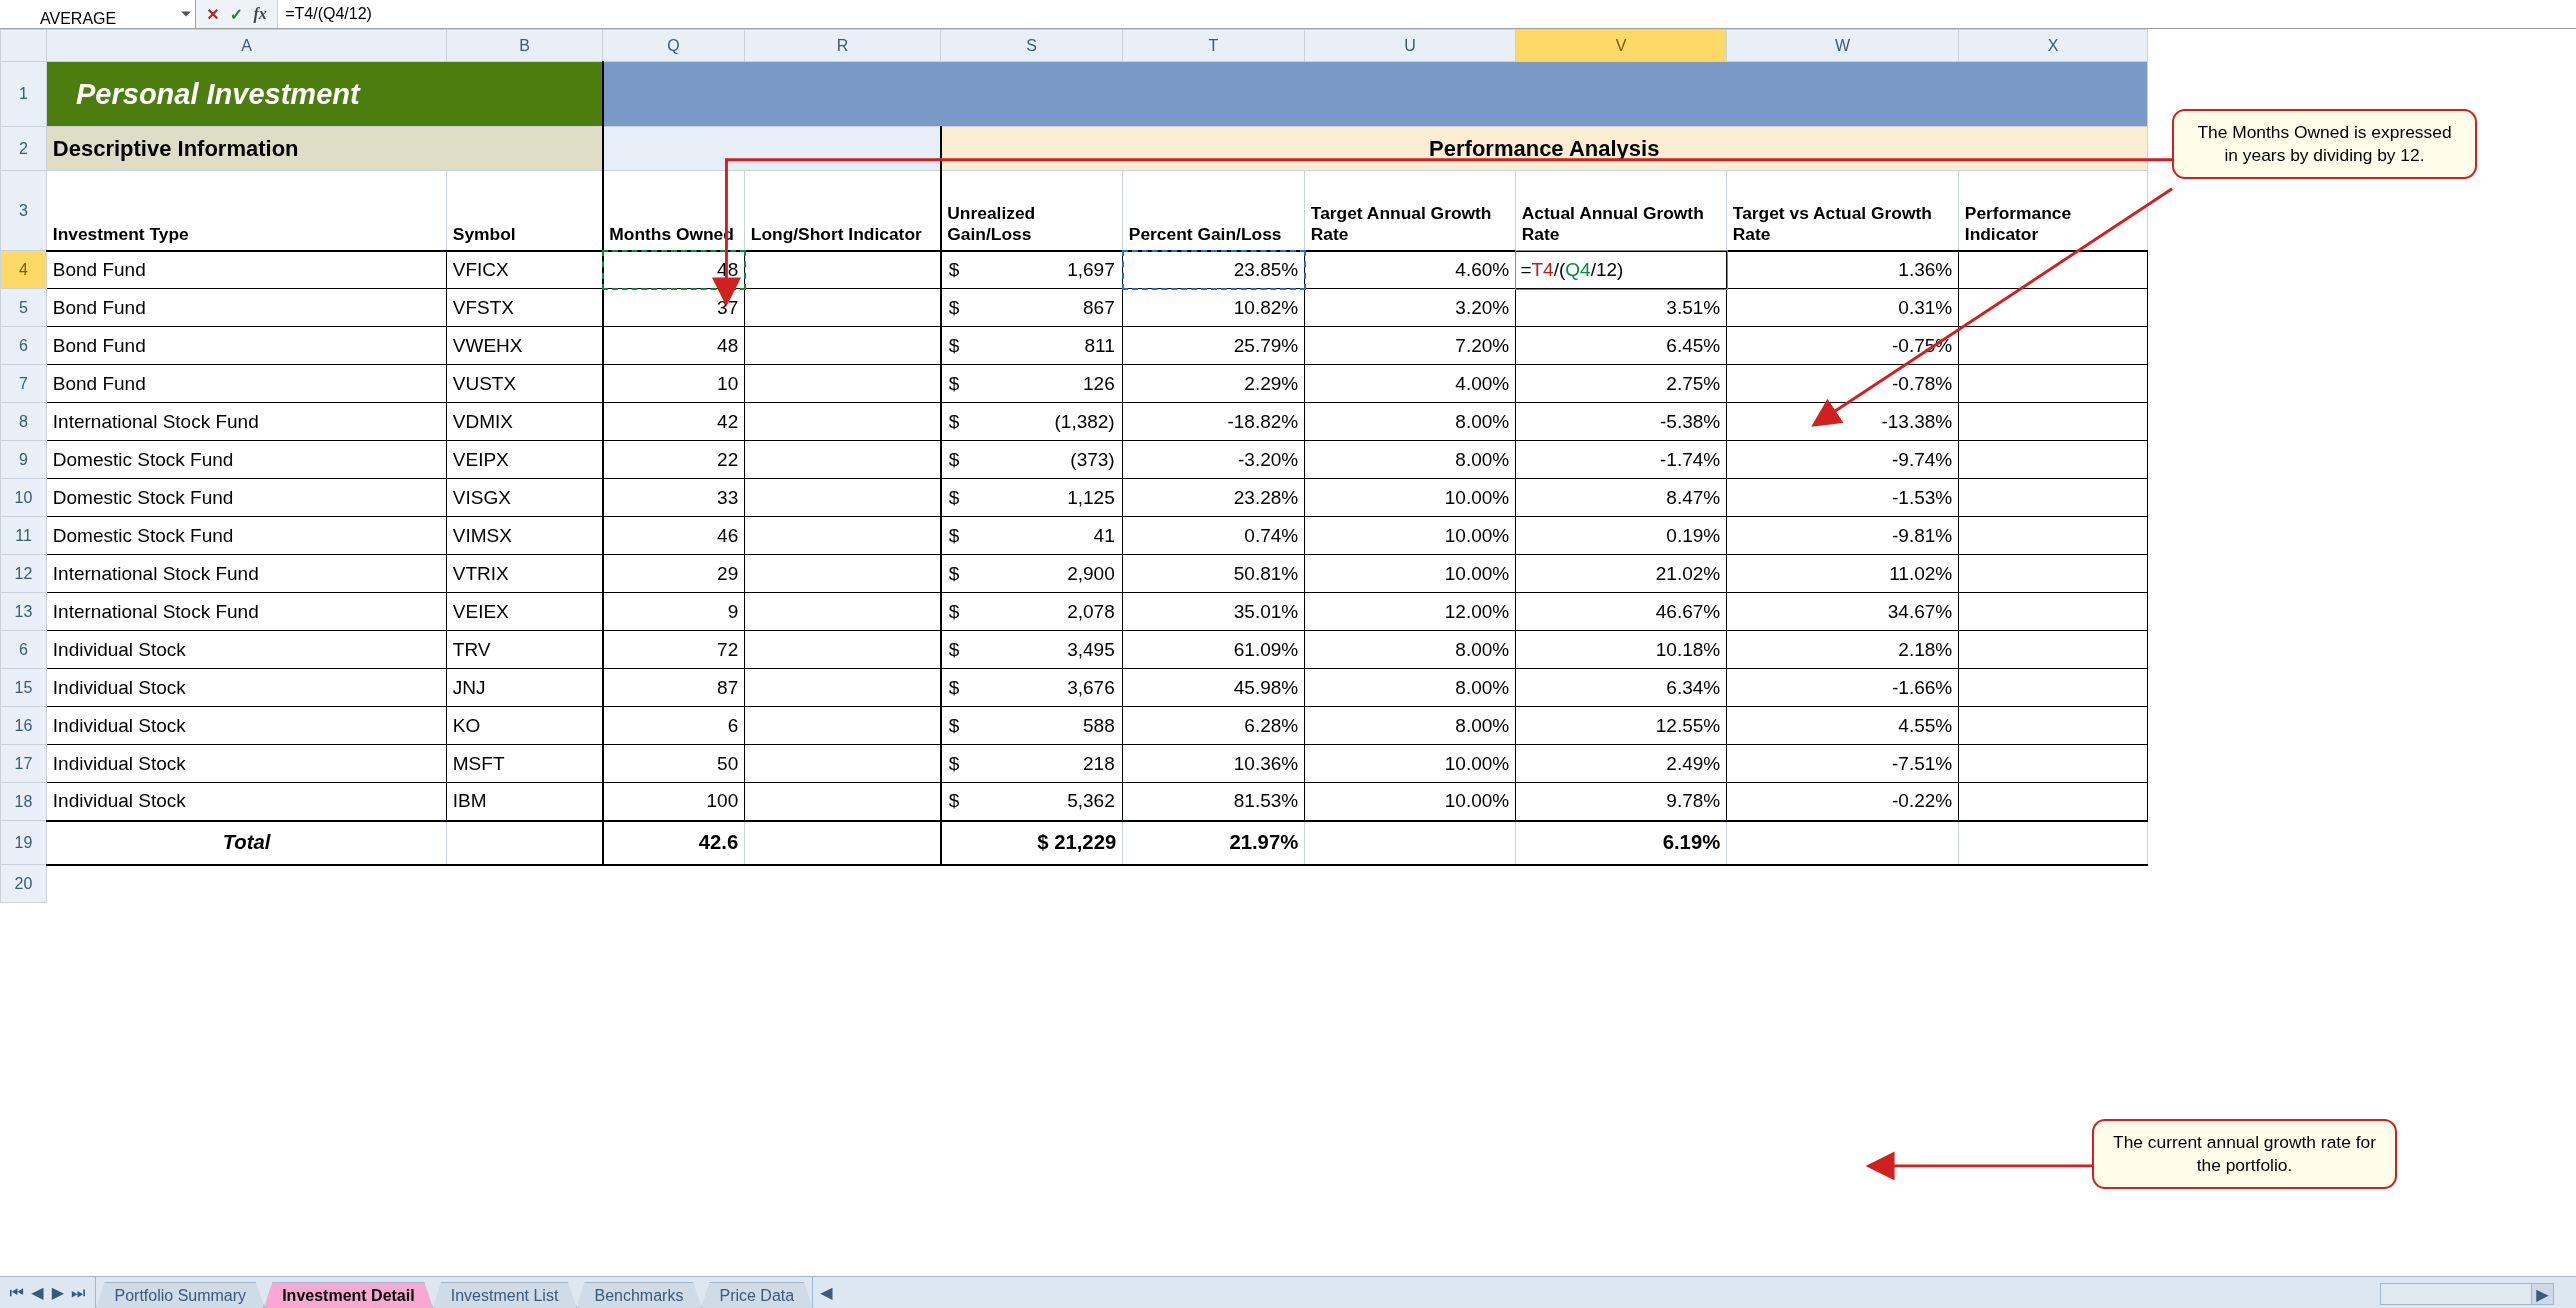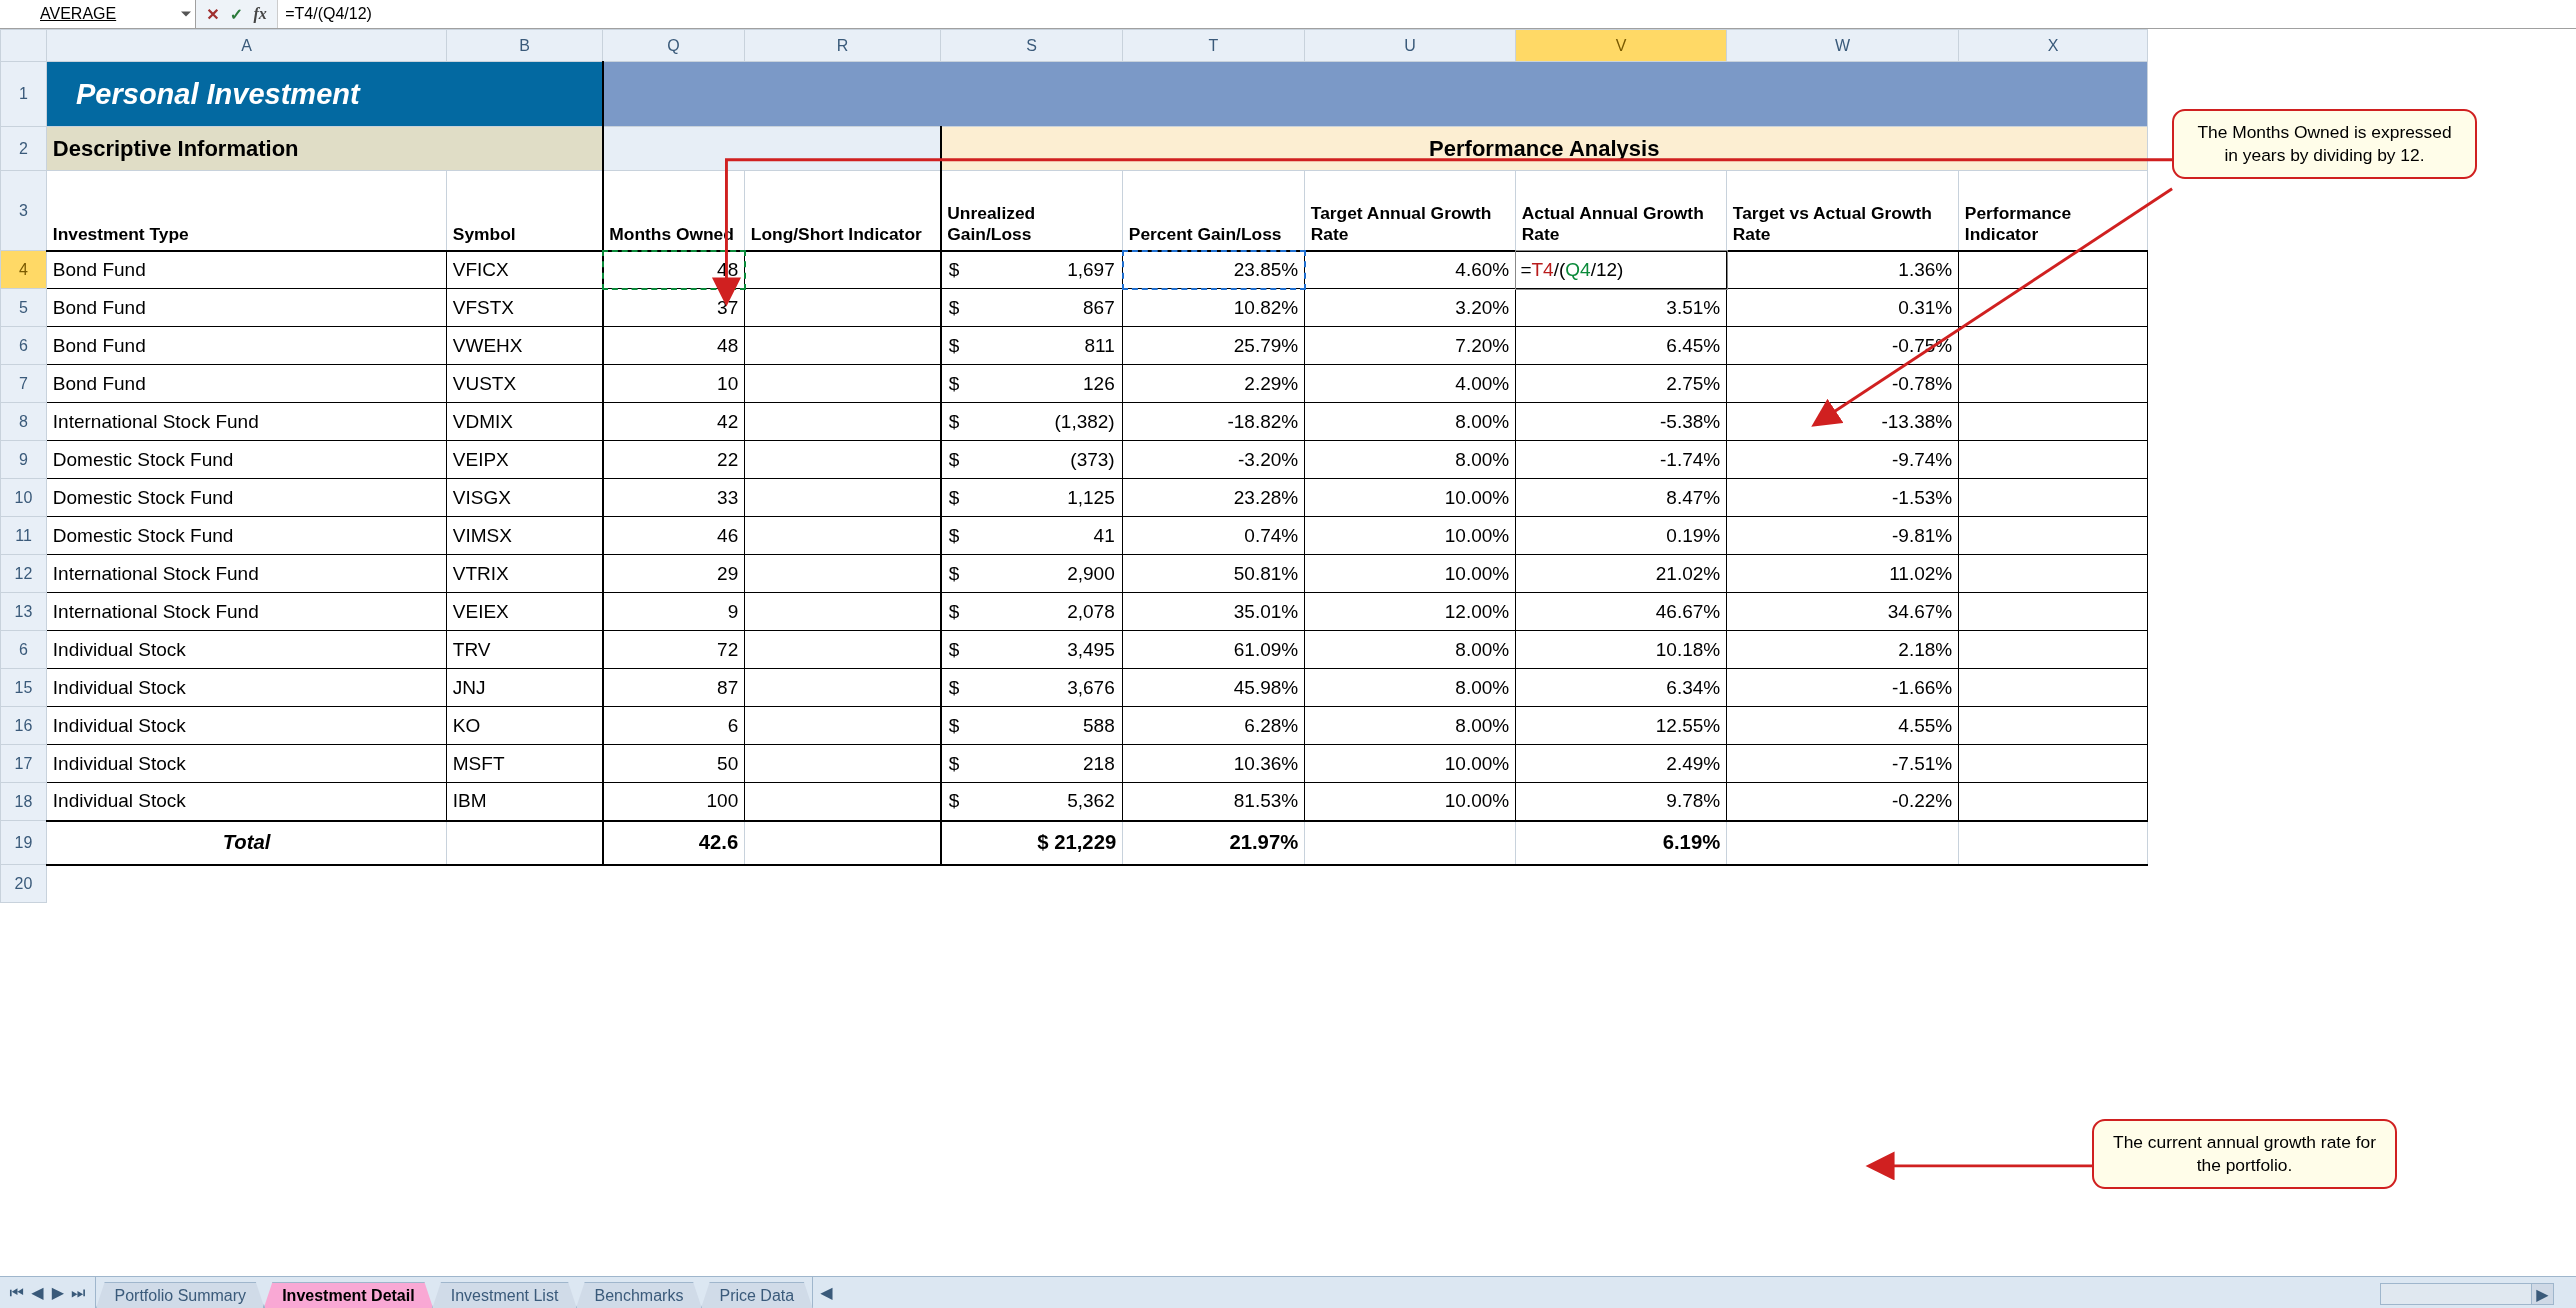"AVERAGE" .name-box { align-items: center -> flex-end; text-decoration: underline -> none }
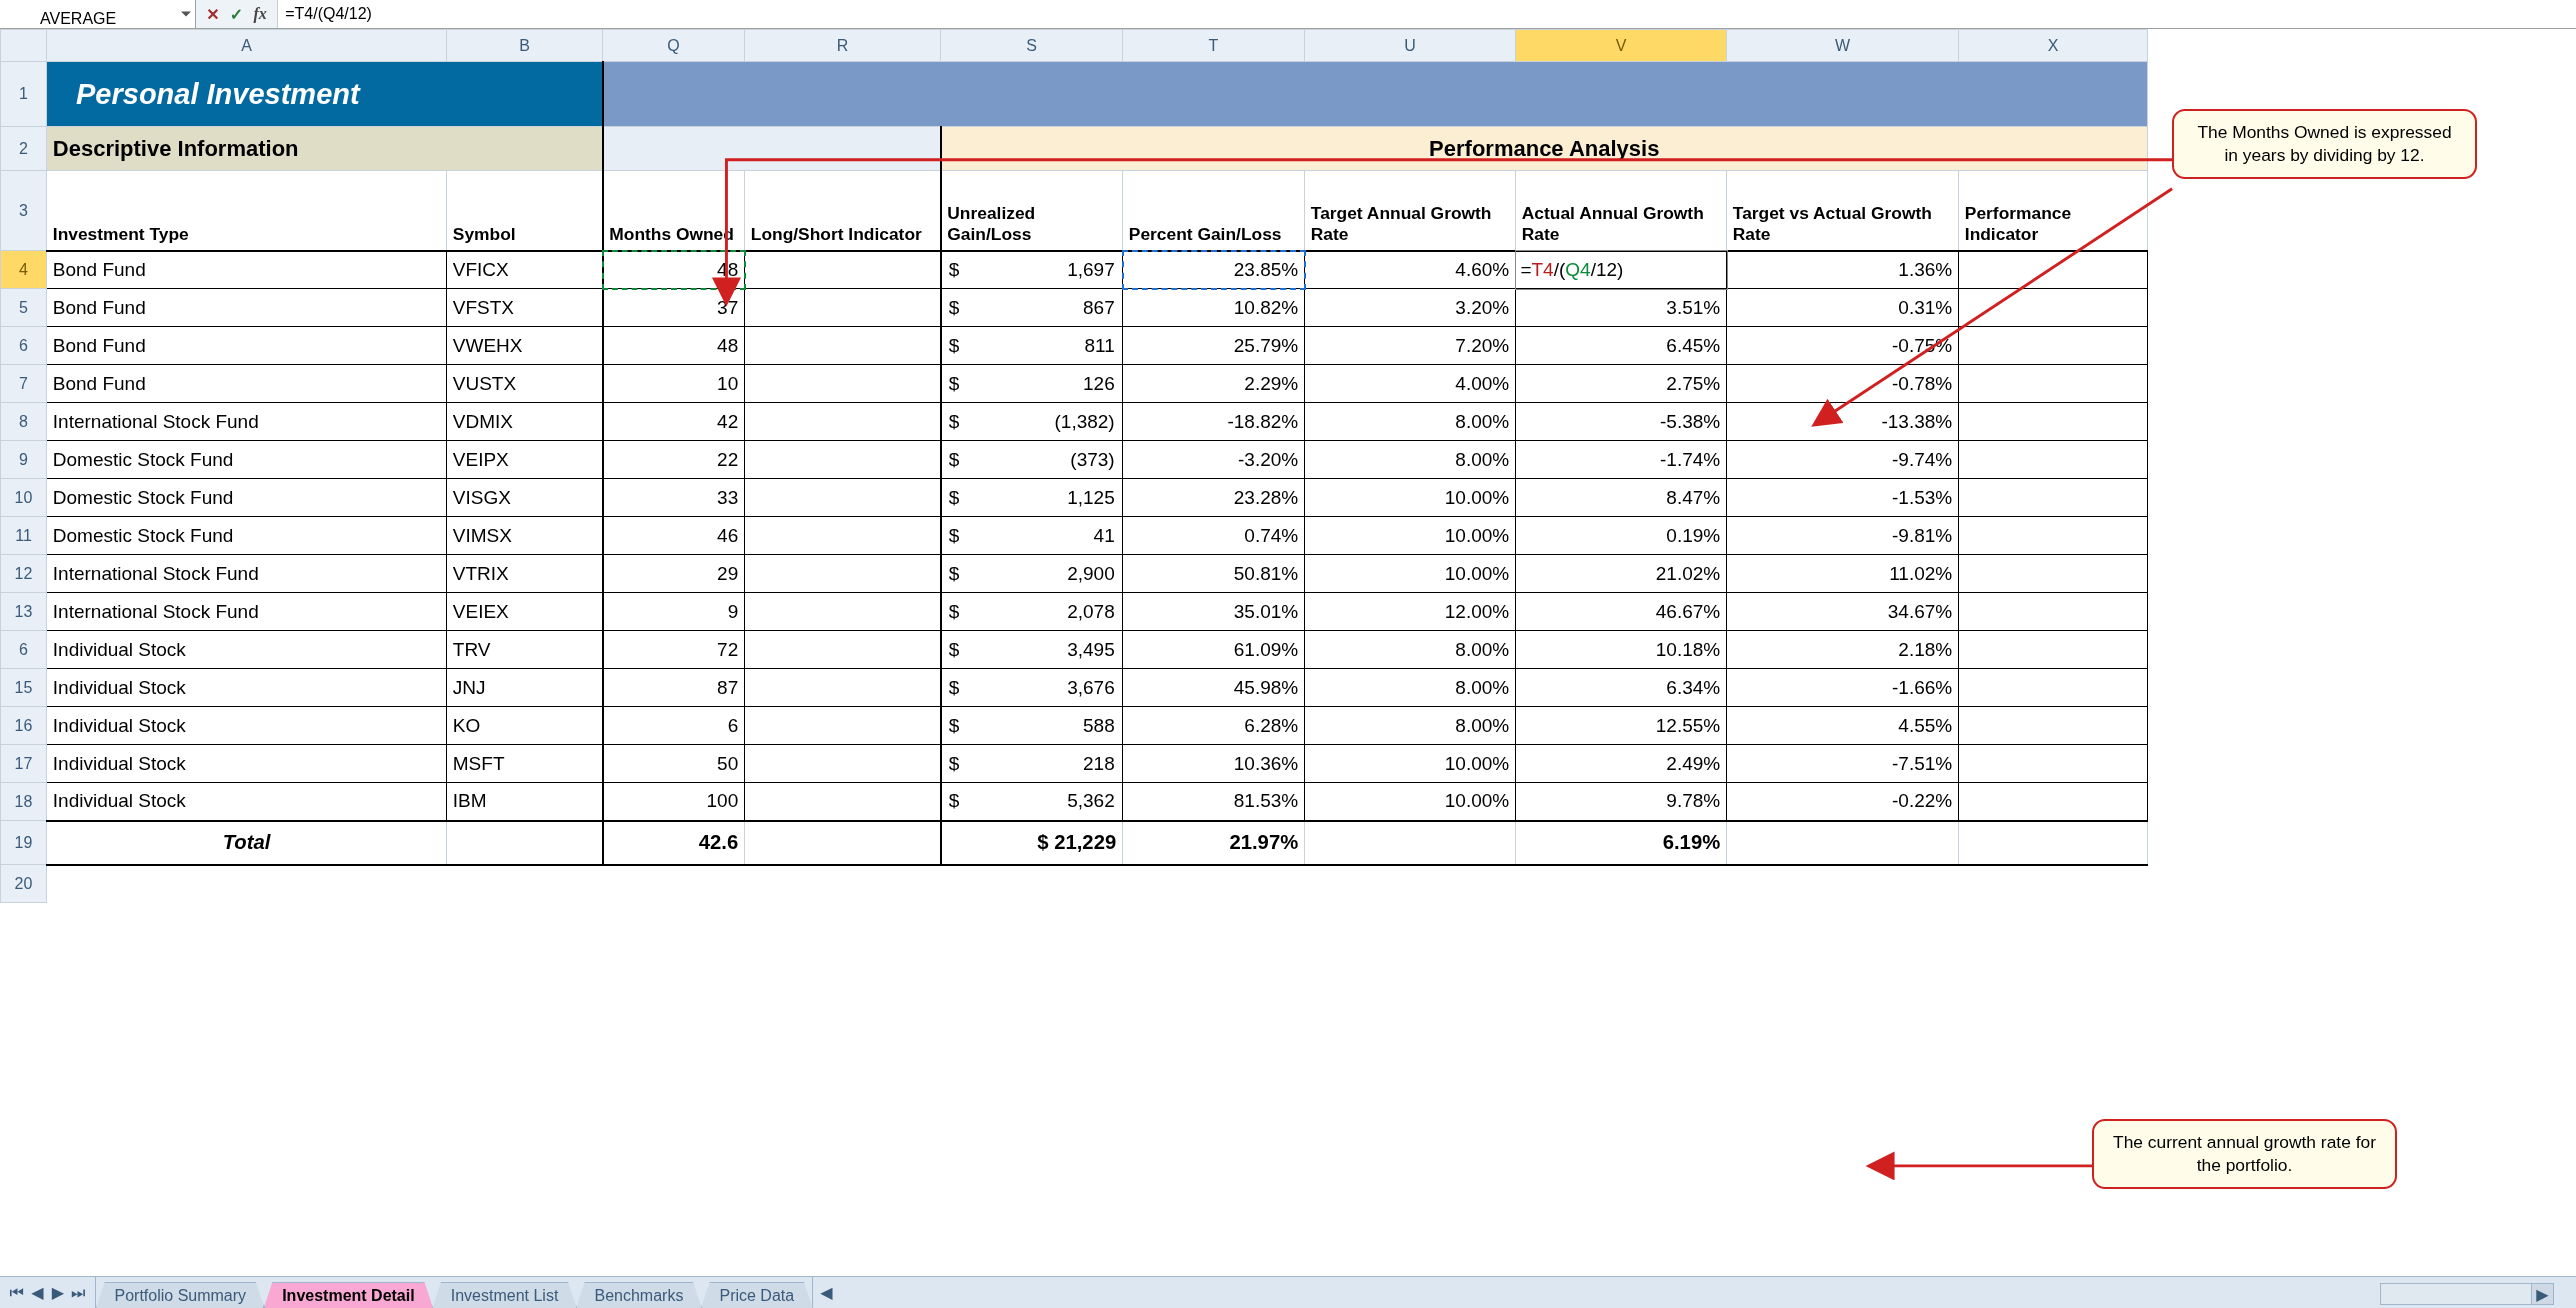"Personal Investment" .title-row td { background: #0369a1 -> #4d7c0f }
